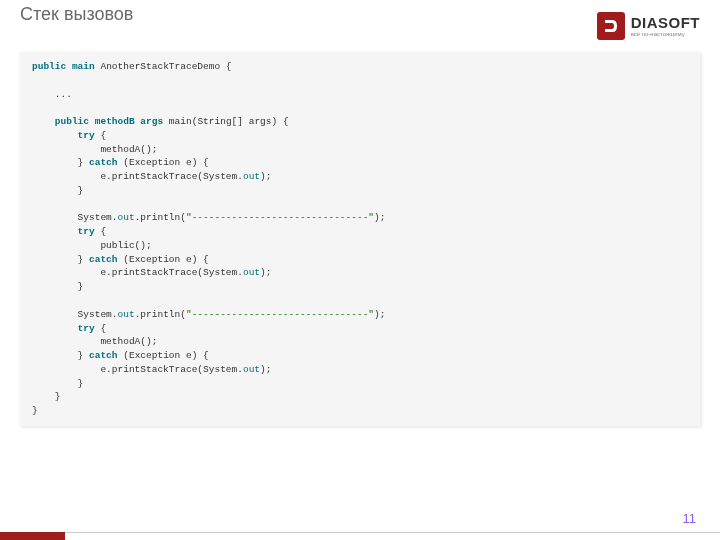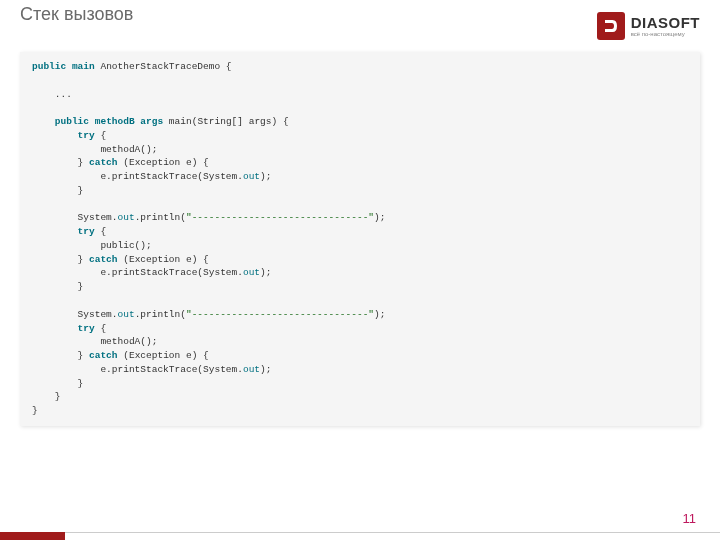"11" .page-num { color: #be185d -> #8b5cf6 }
